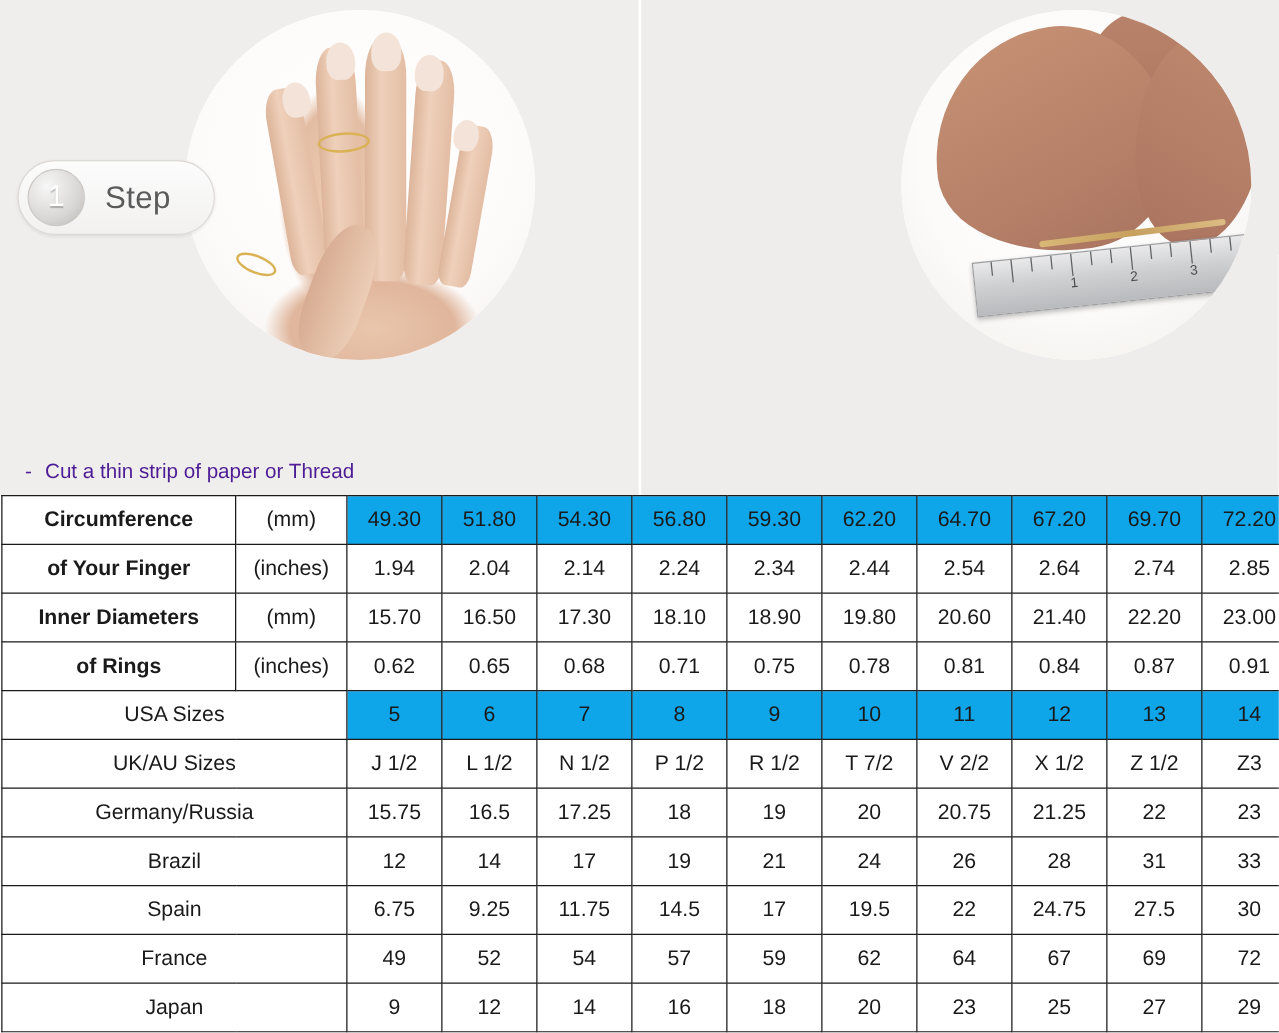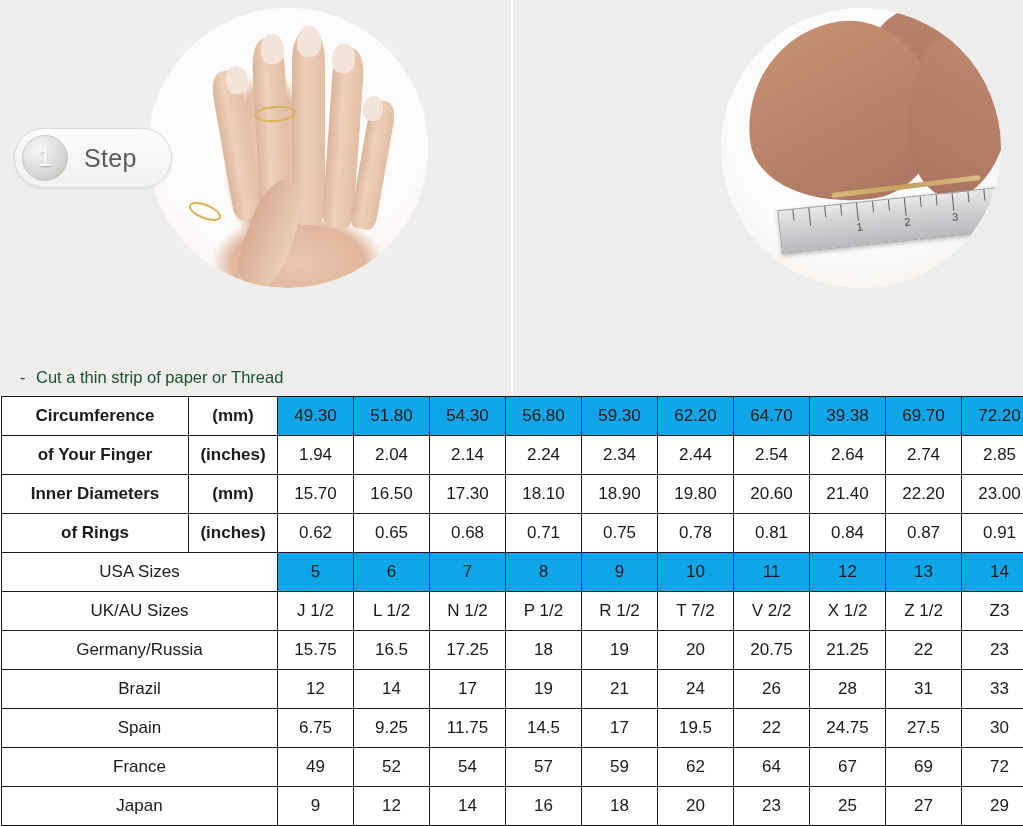"- Cut a thin strip" .instructions { color: #14532d -> #4c1d95 }
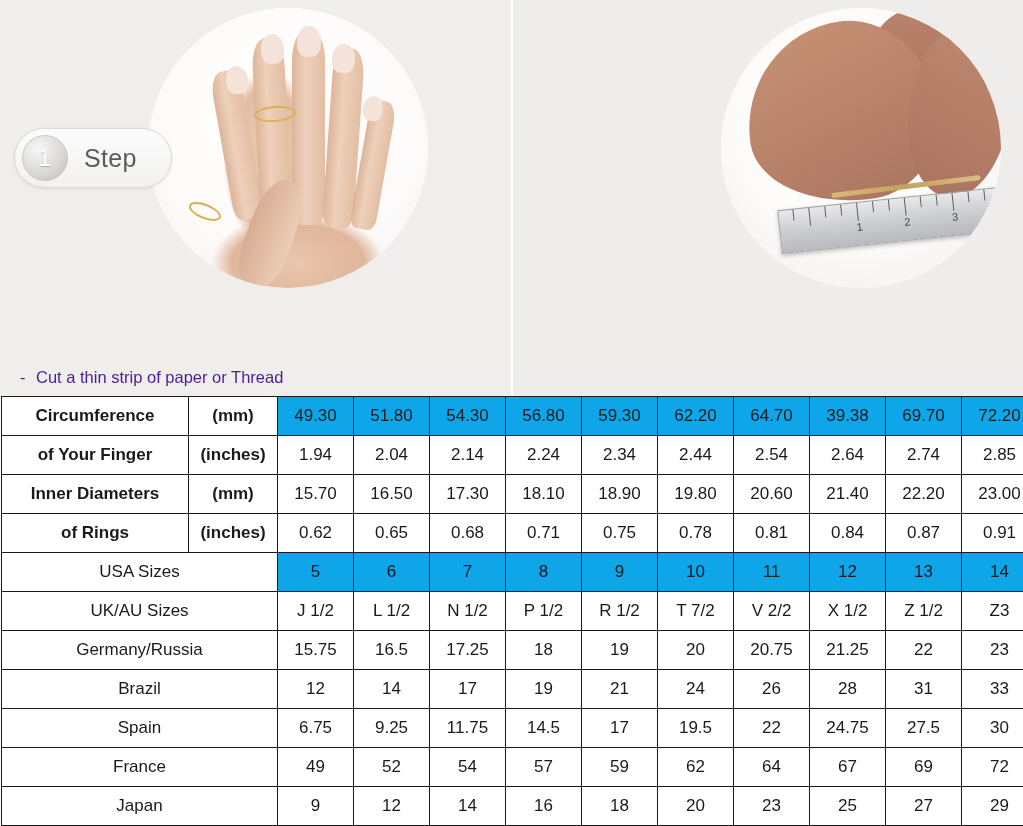"(mm)" td.unit { font-weight: bold -> none }
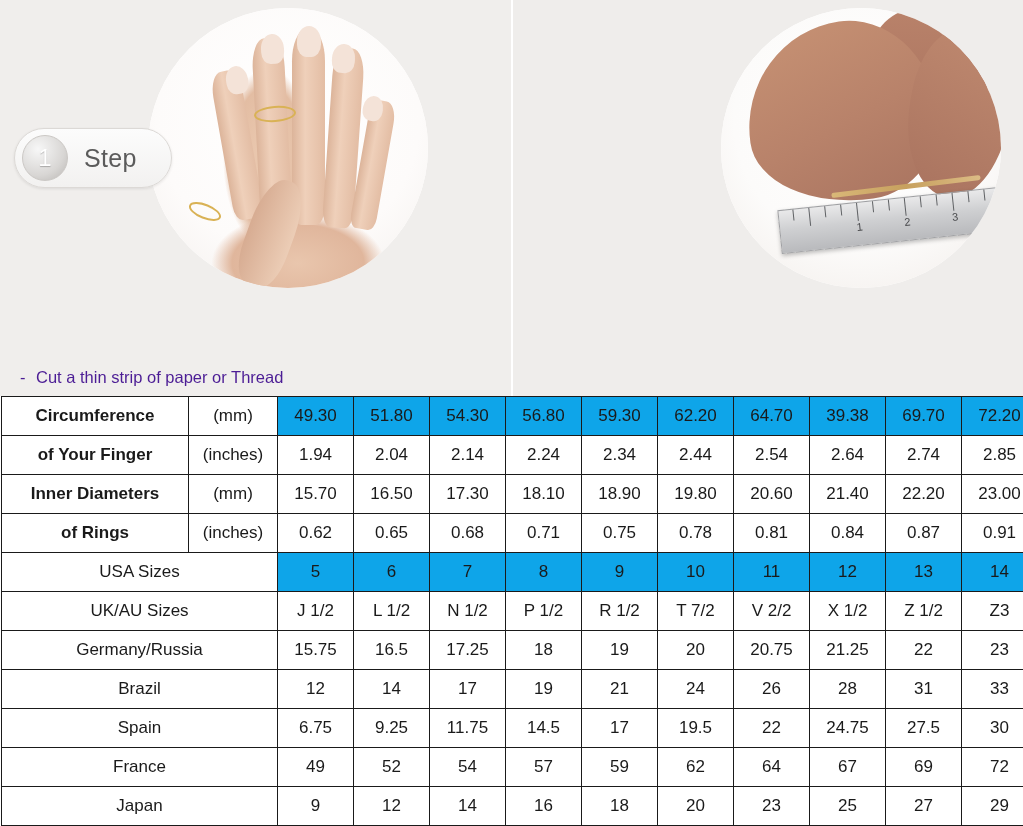"39.38" td.val { text: 39.38 -> 67.20 }
